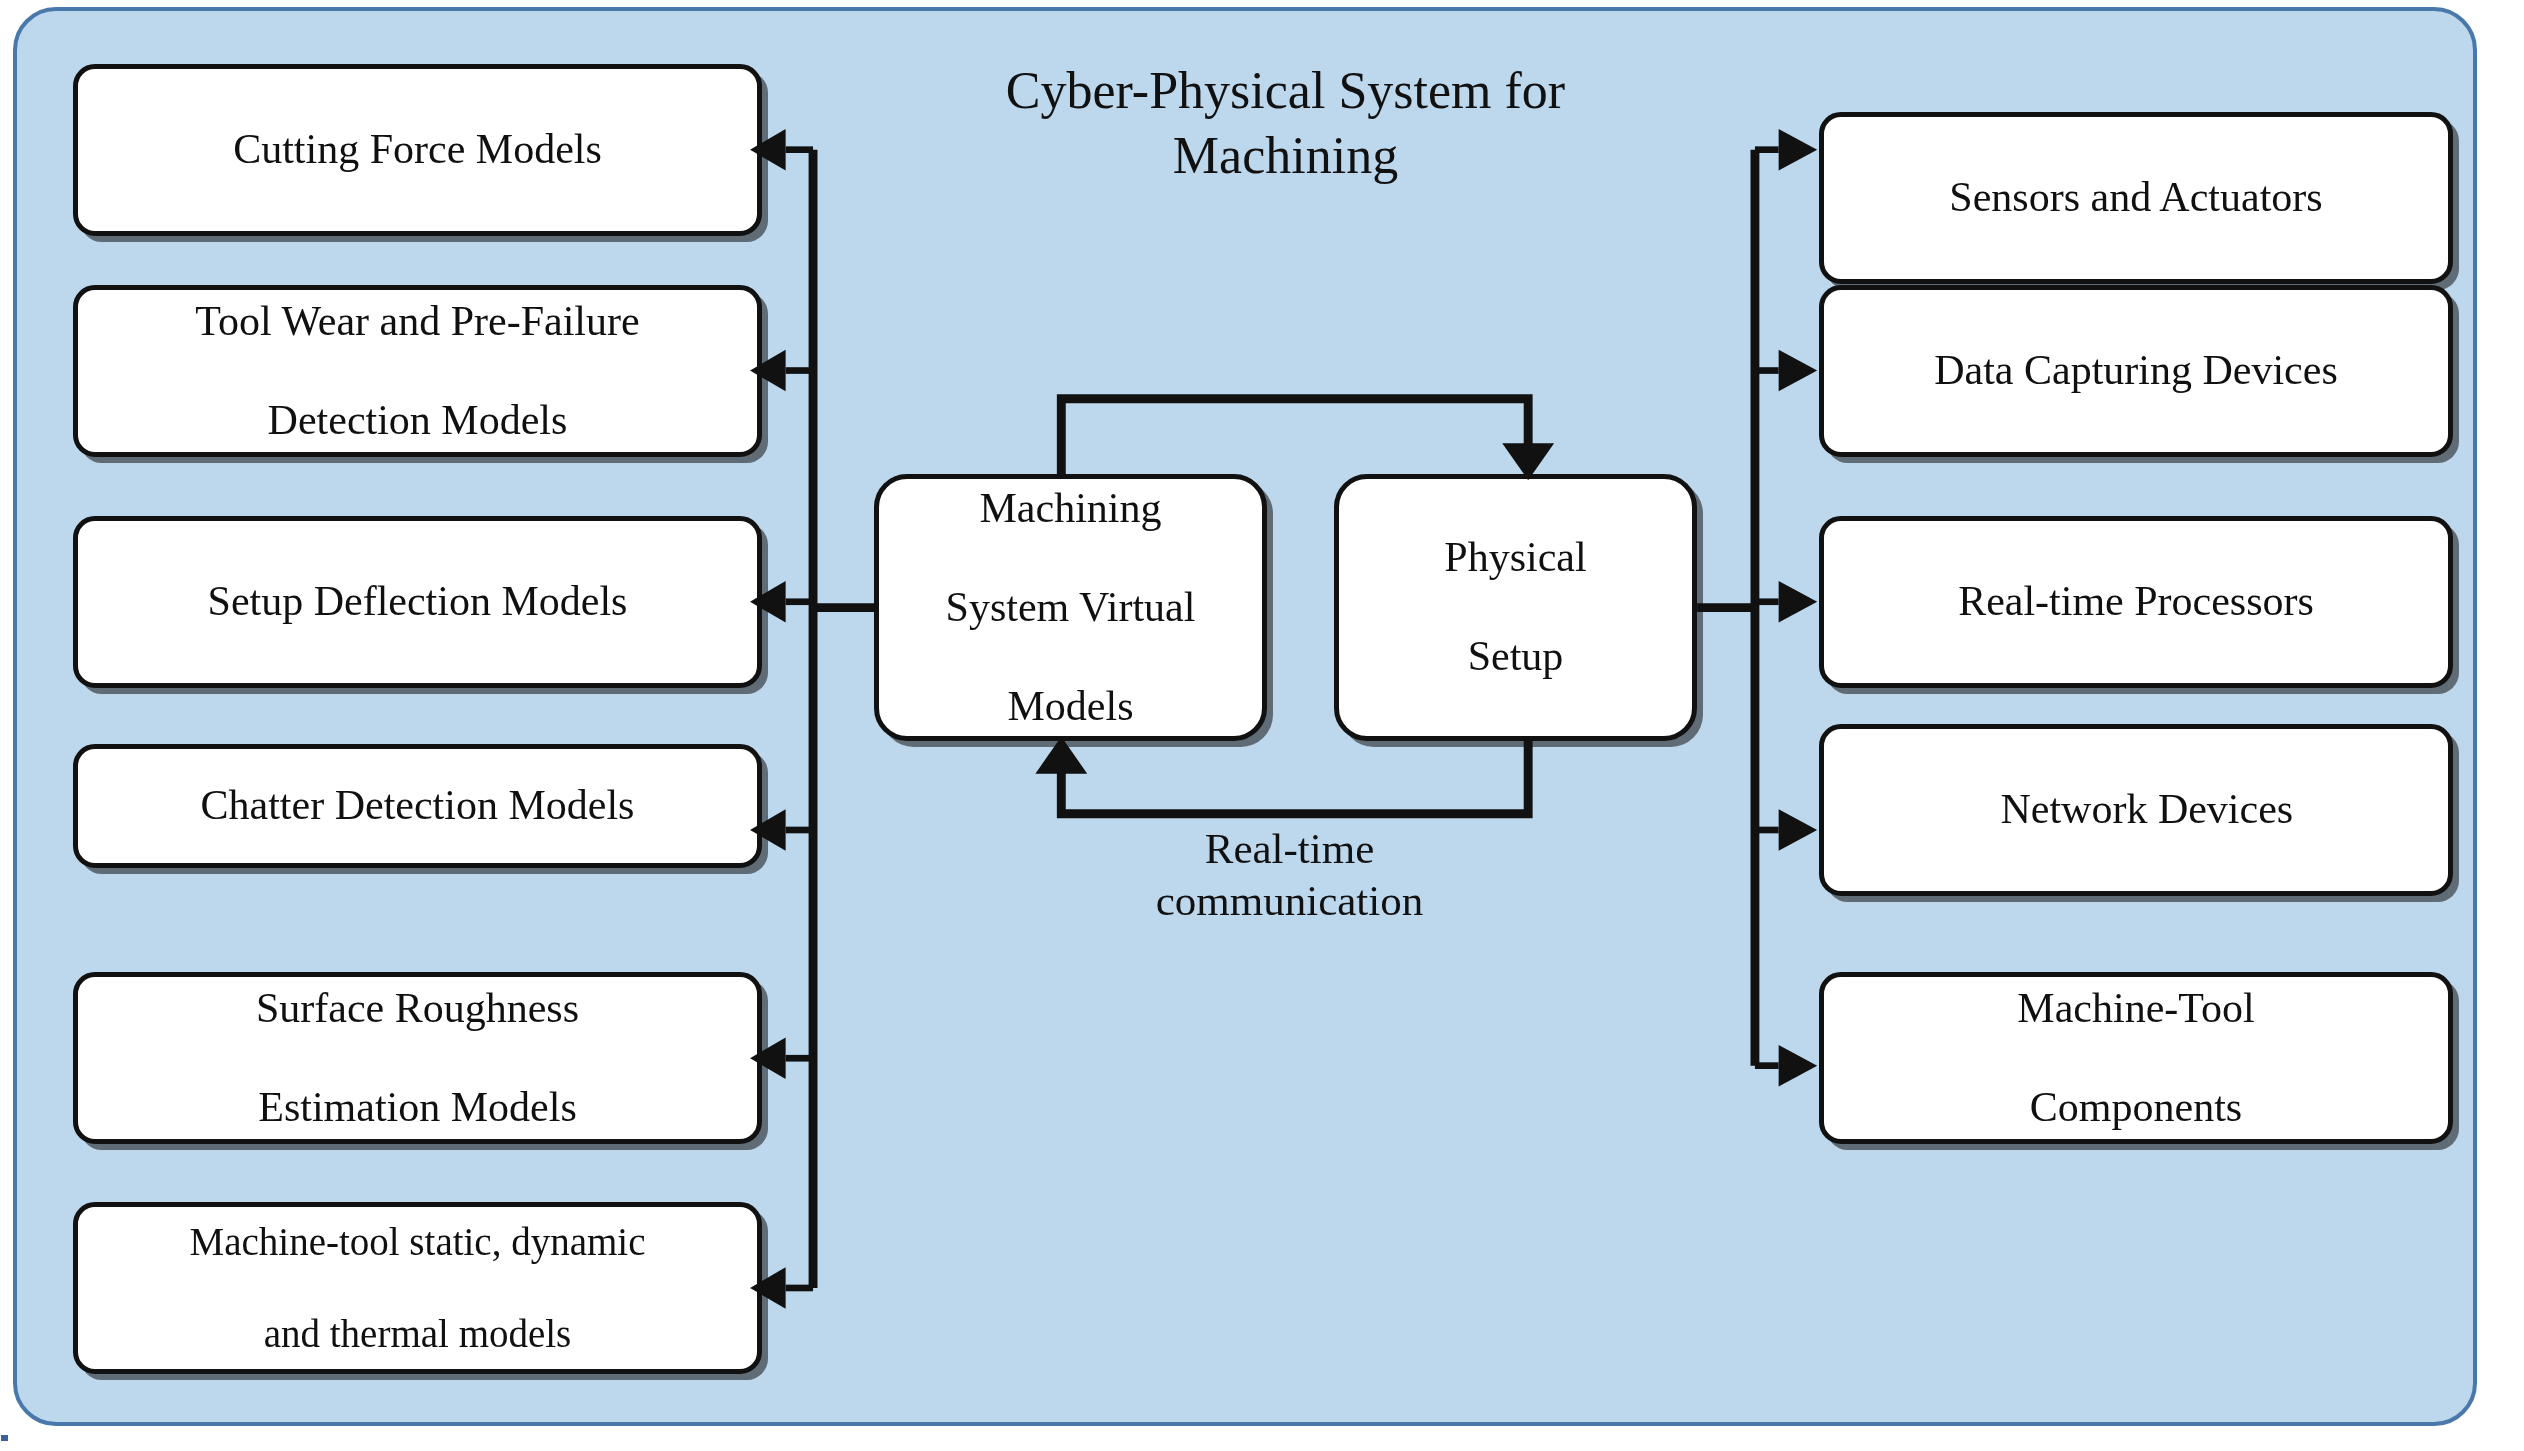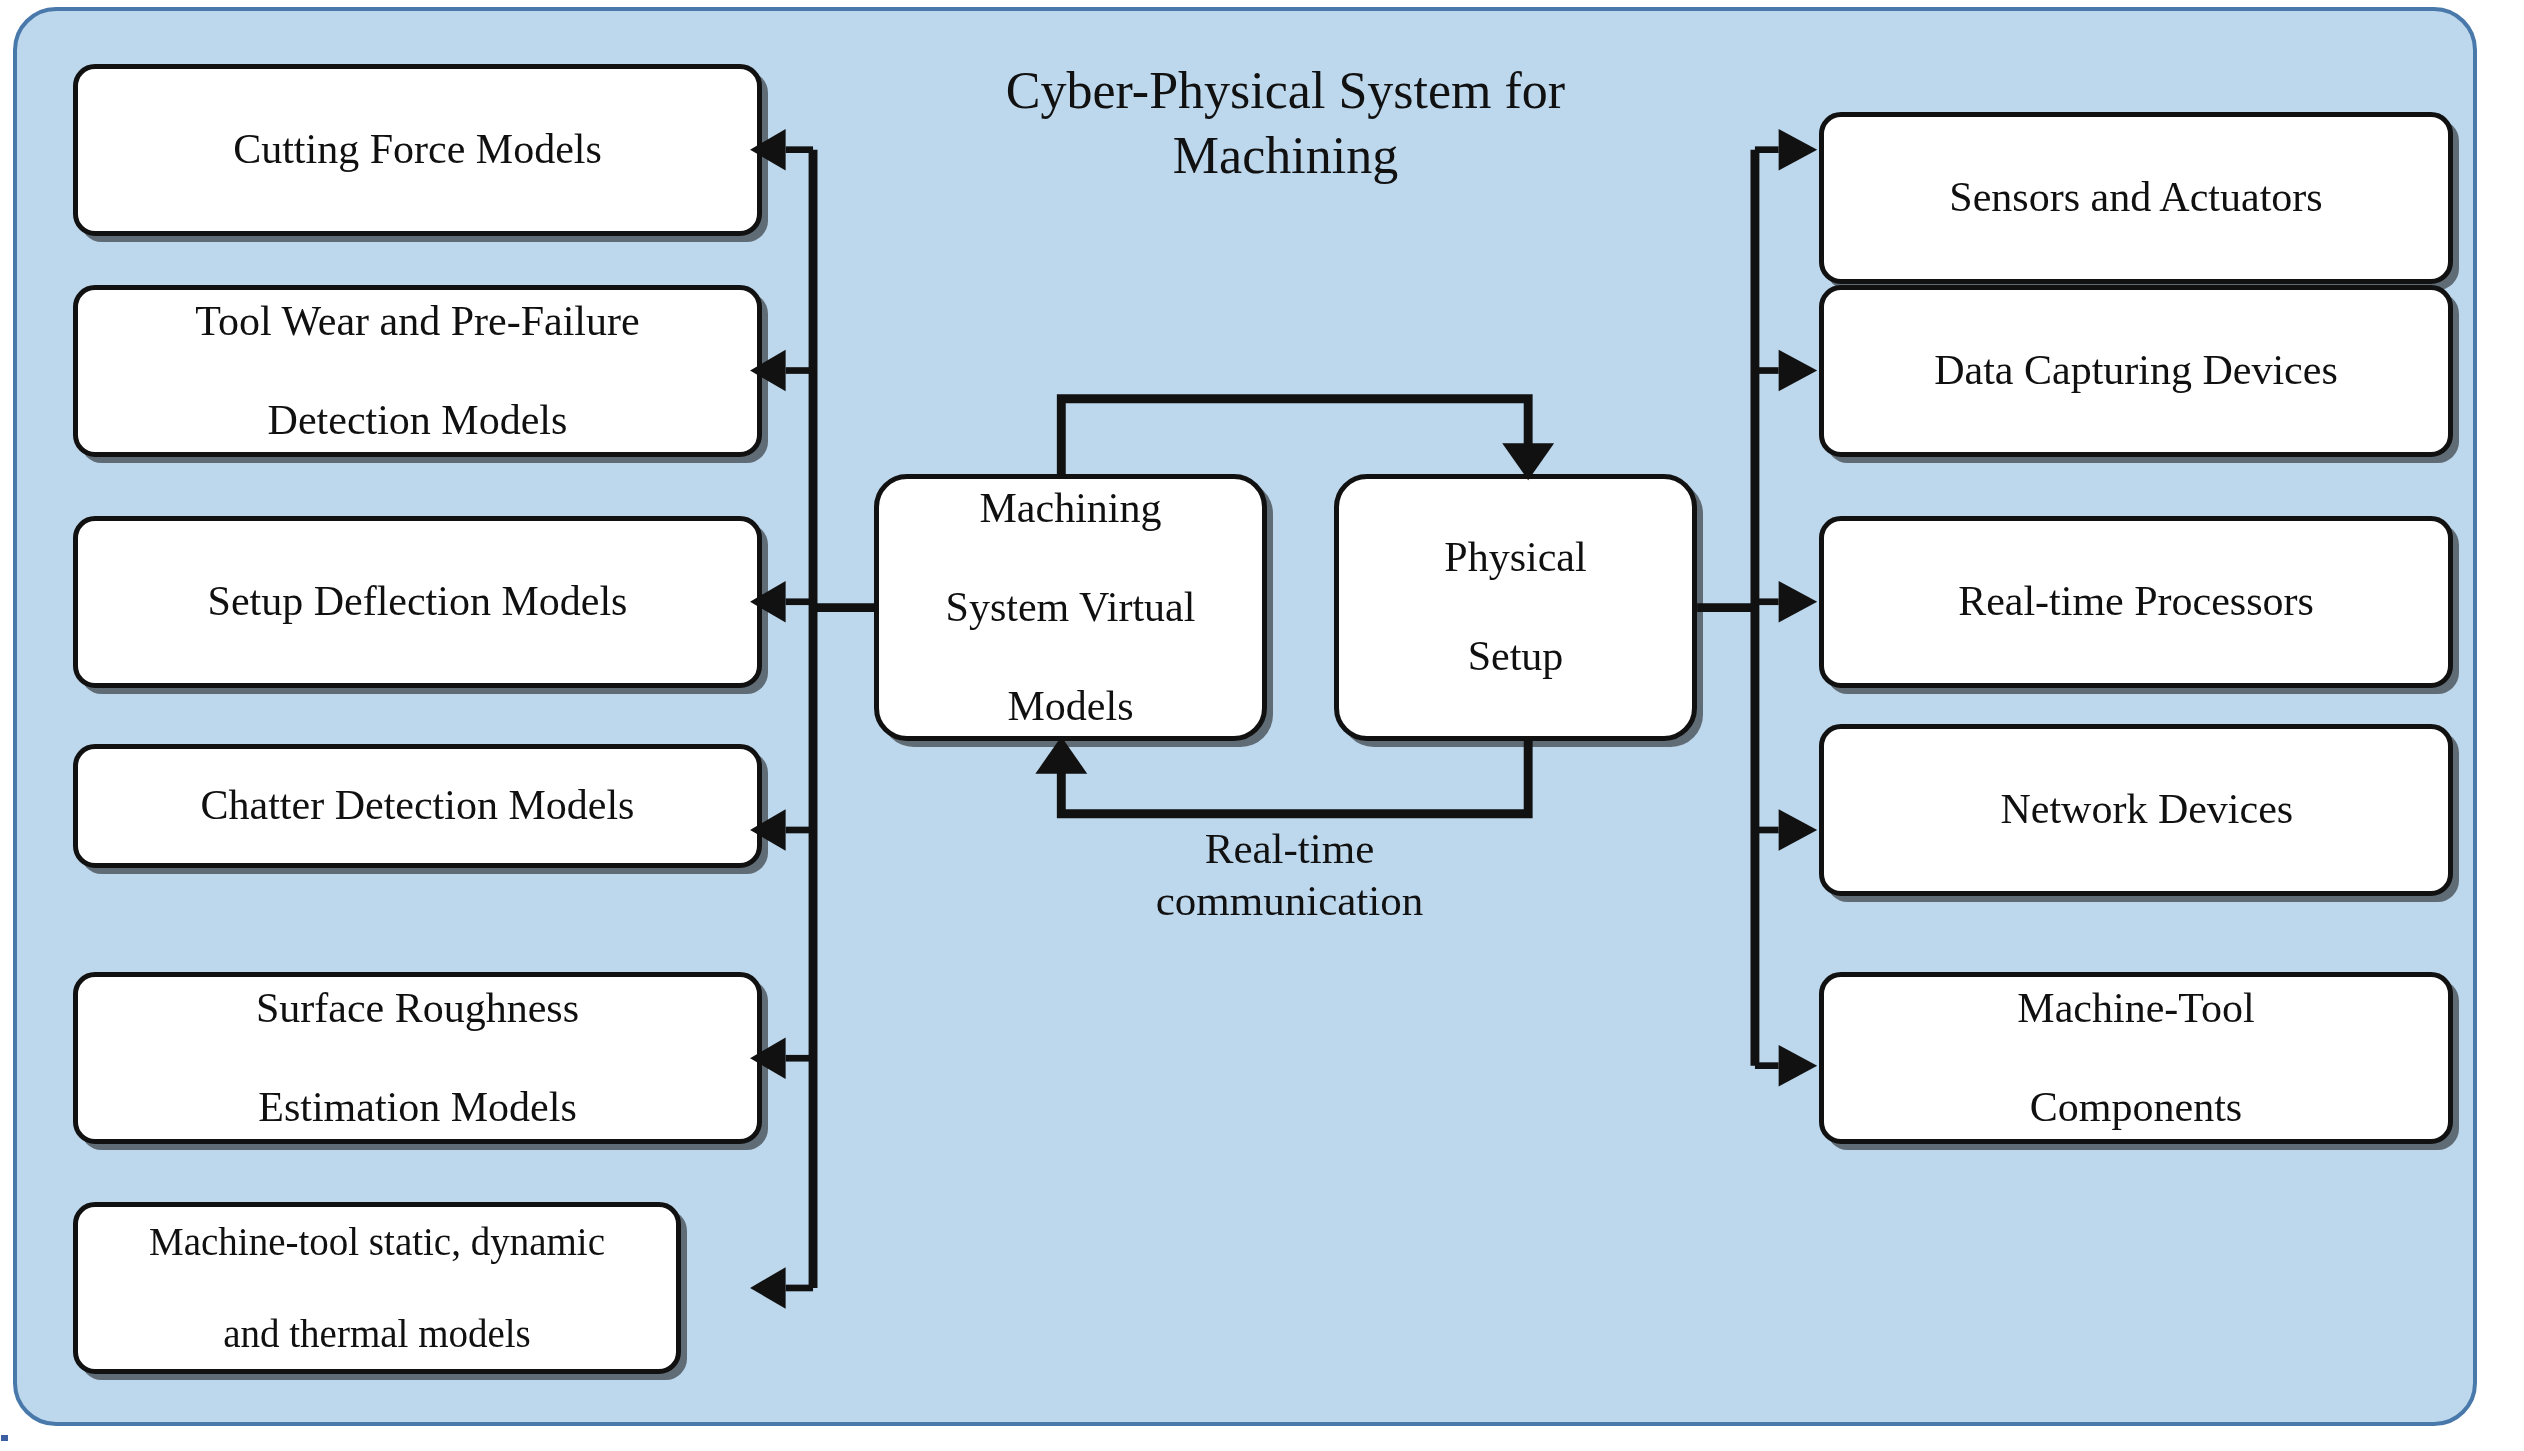"Machine-tool static, dynamic" div.node { width: 608px -> 689px }
